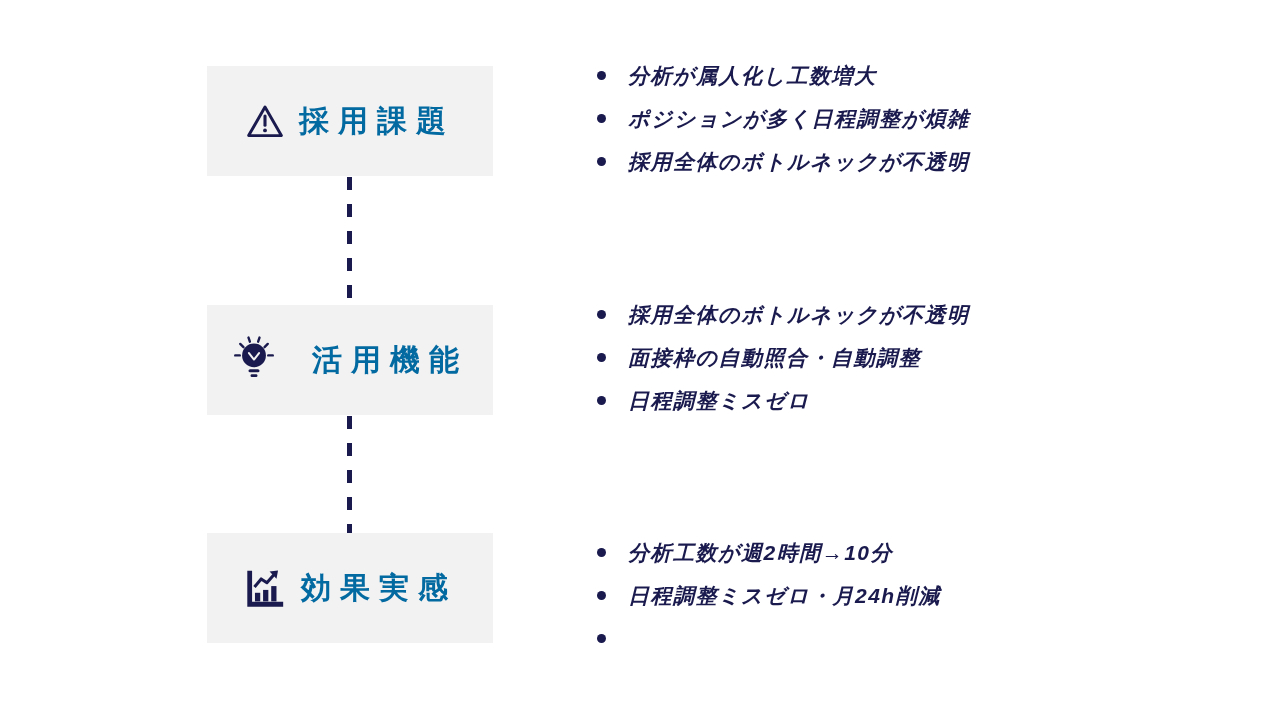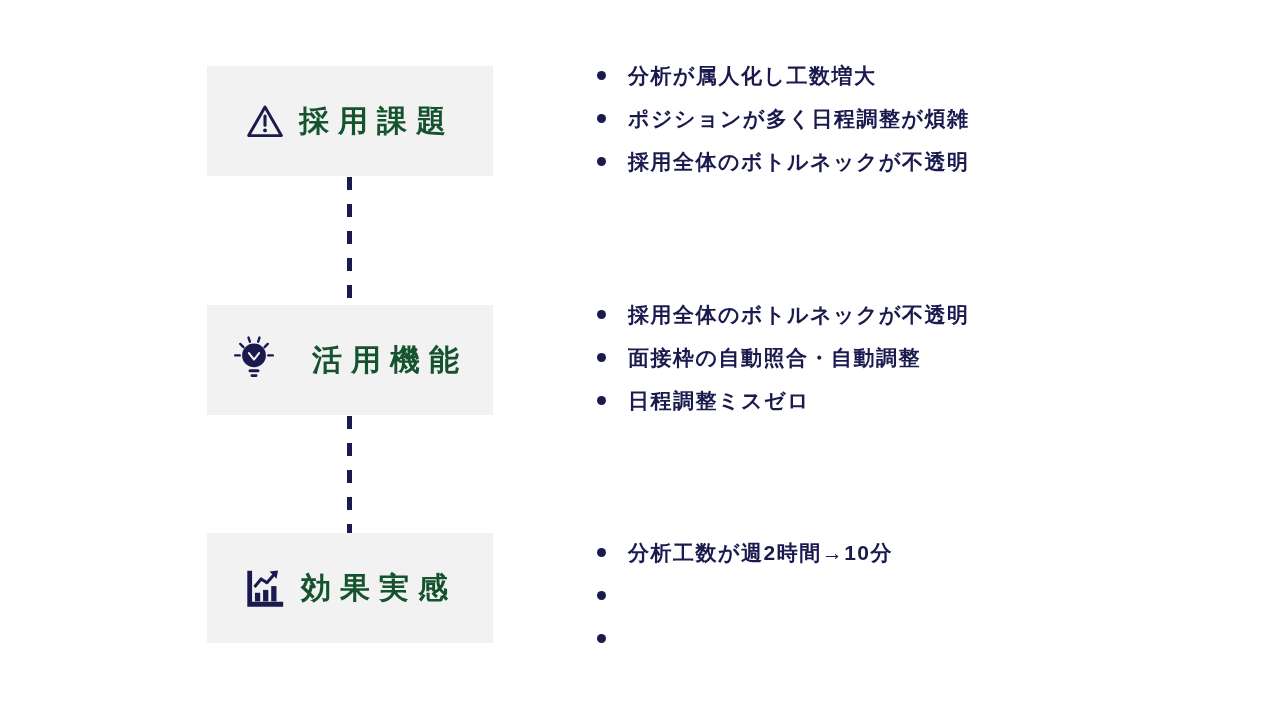"分析が属人化し工数増大" .bullet-text { font-style: none -> italic }
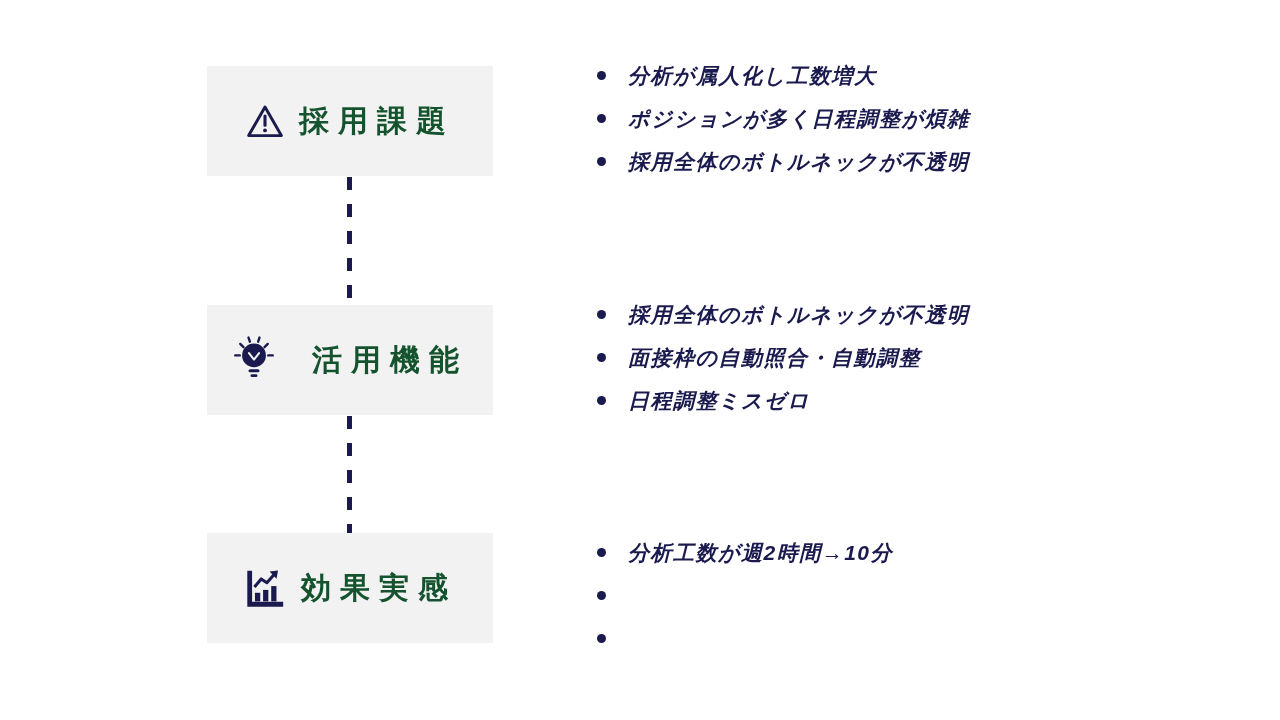"採用課題" .box-title { color: #14532d -> #0369a1 }
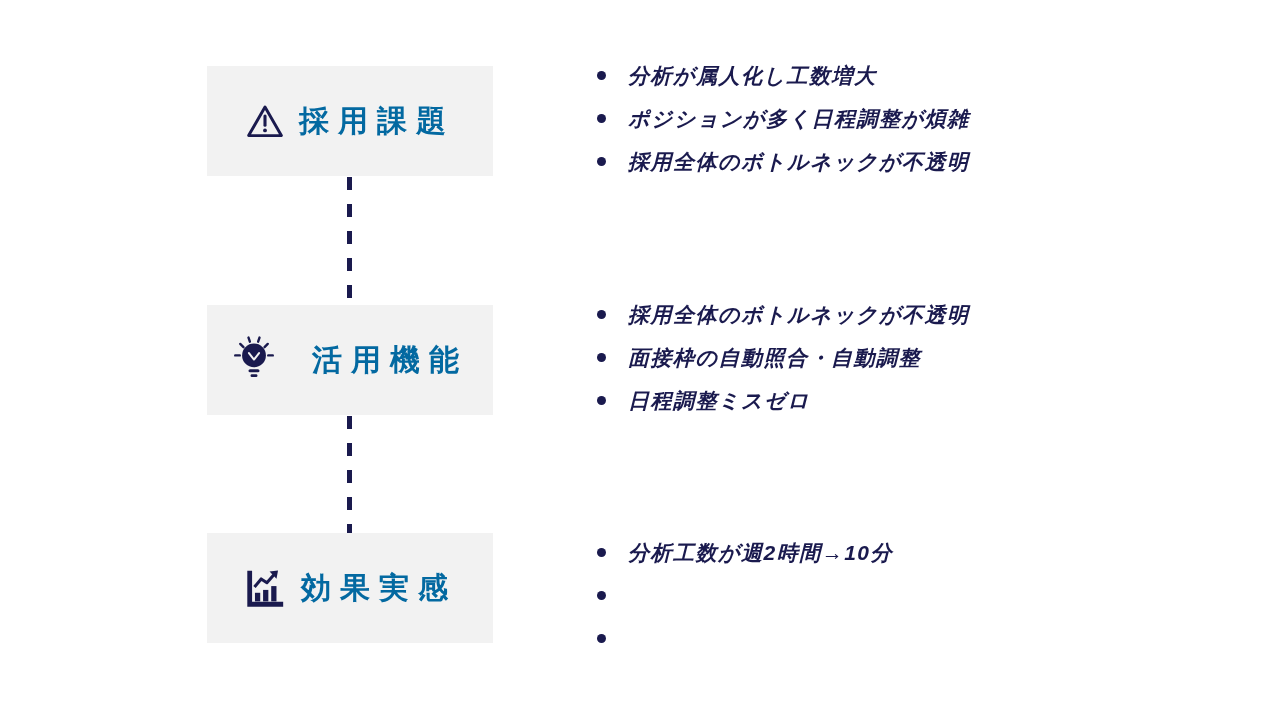"日程調整ミスゼロ・月24h削減" span.bullet-text { html: none -> <span>日程調整ミスゼロ・月24h削減</span> }
